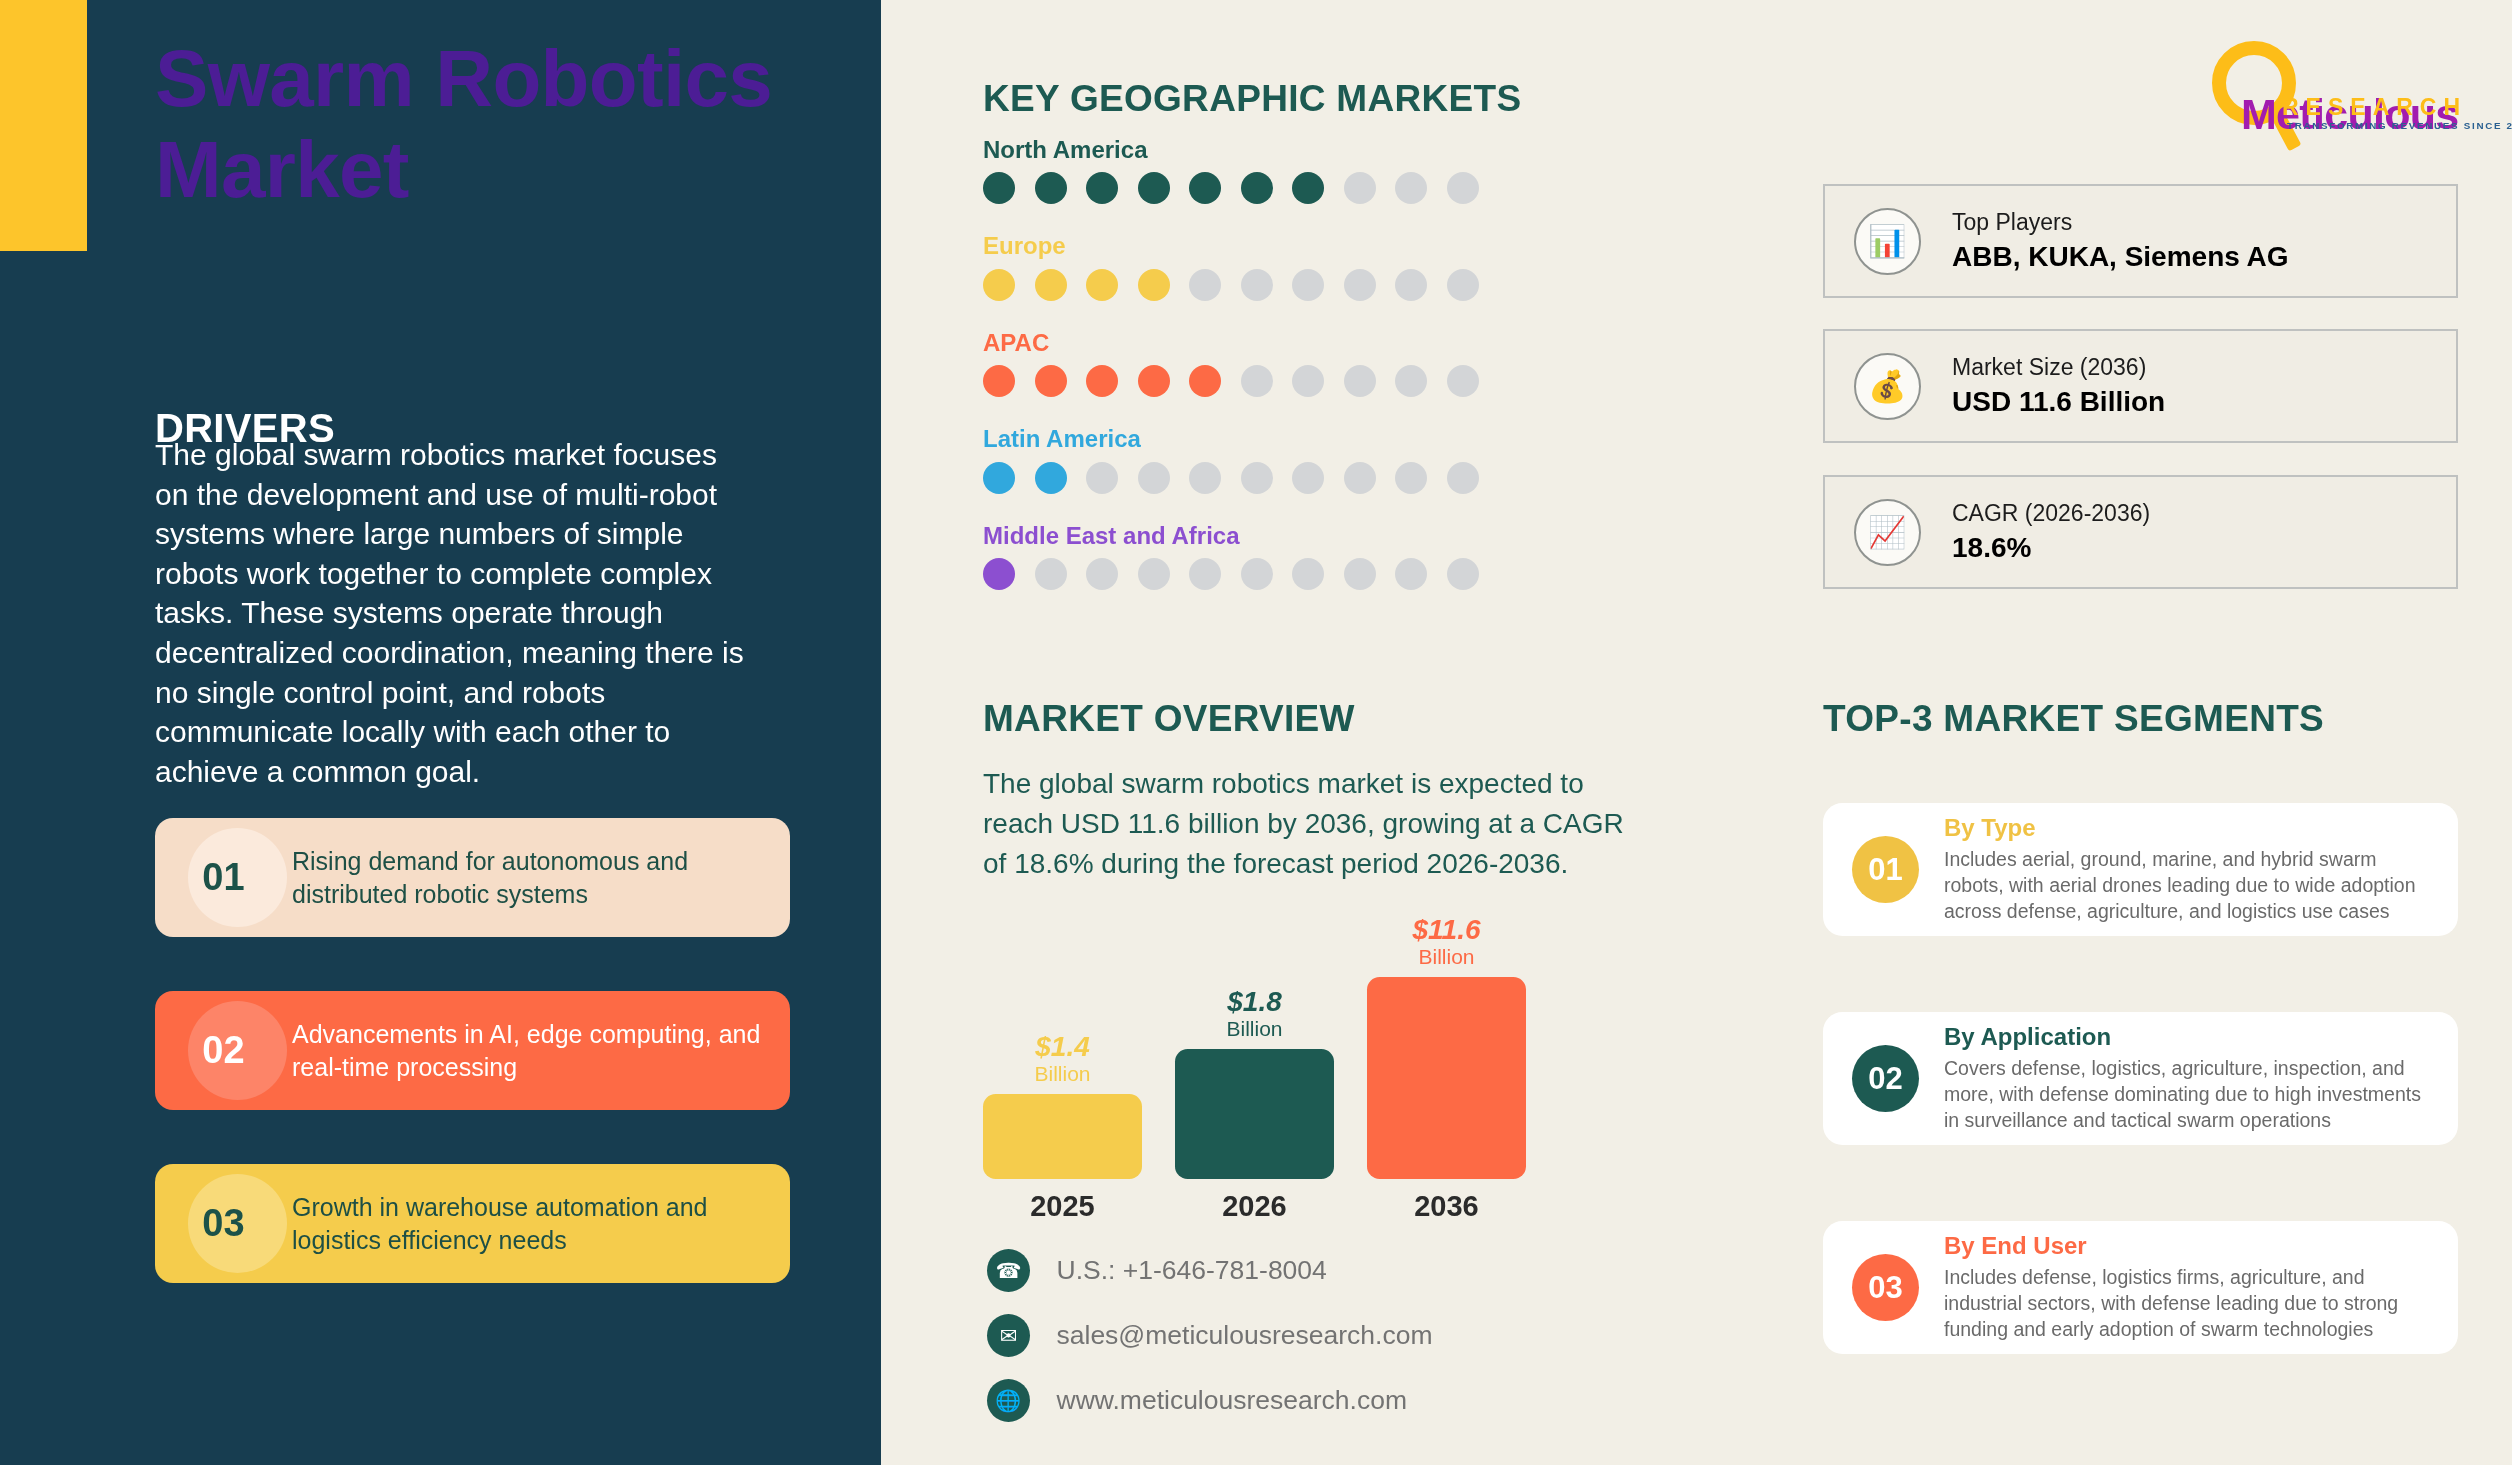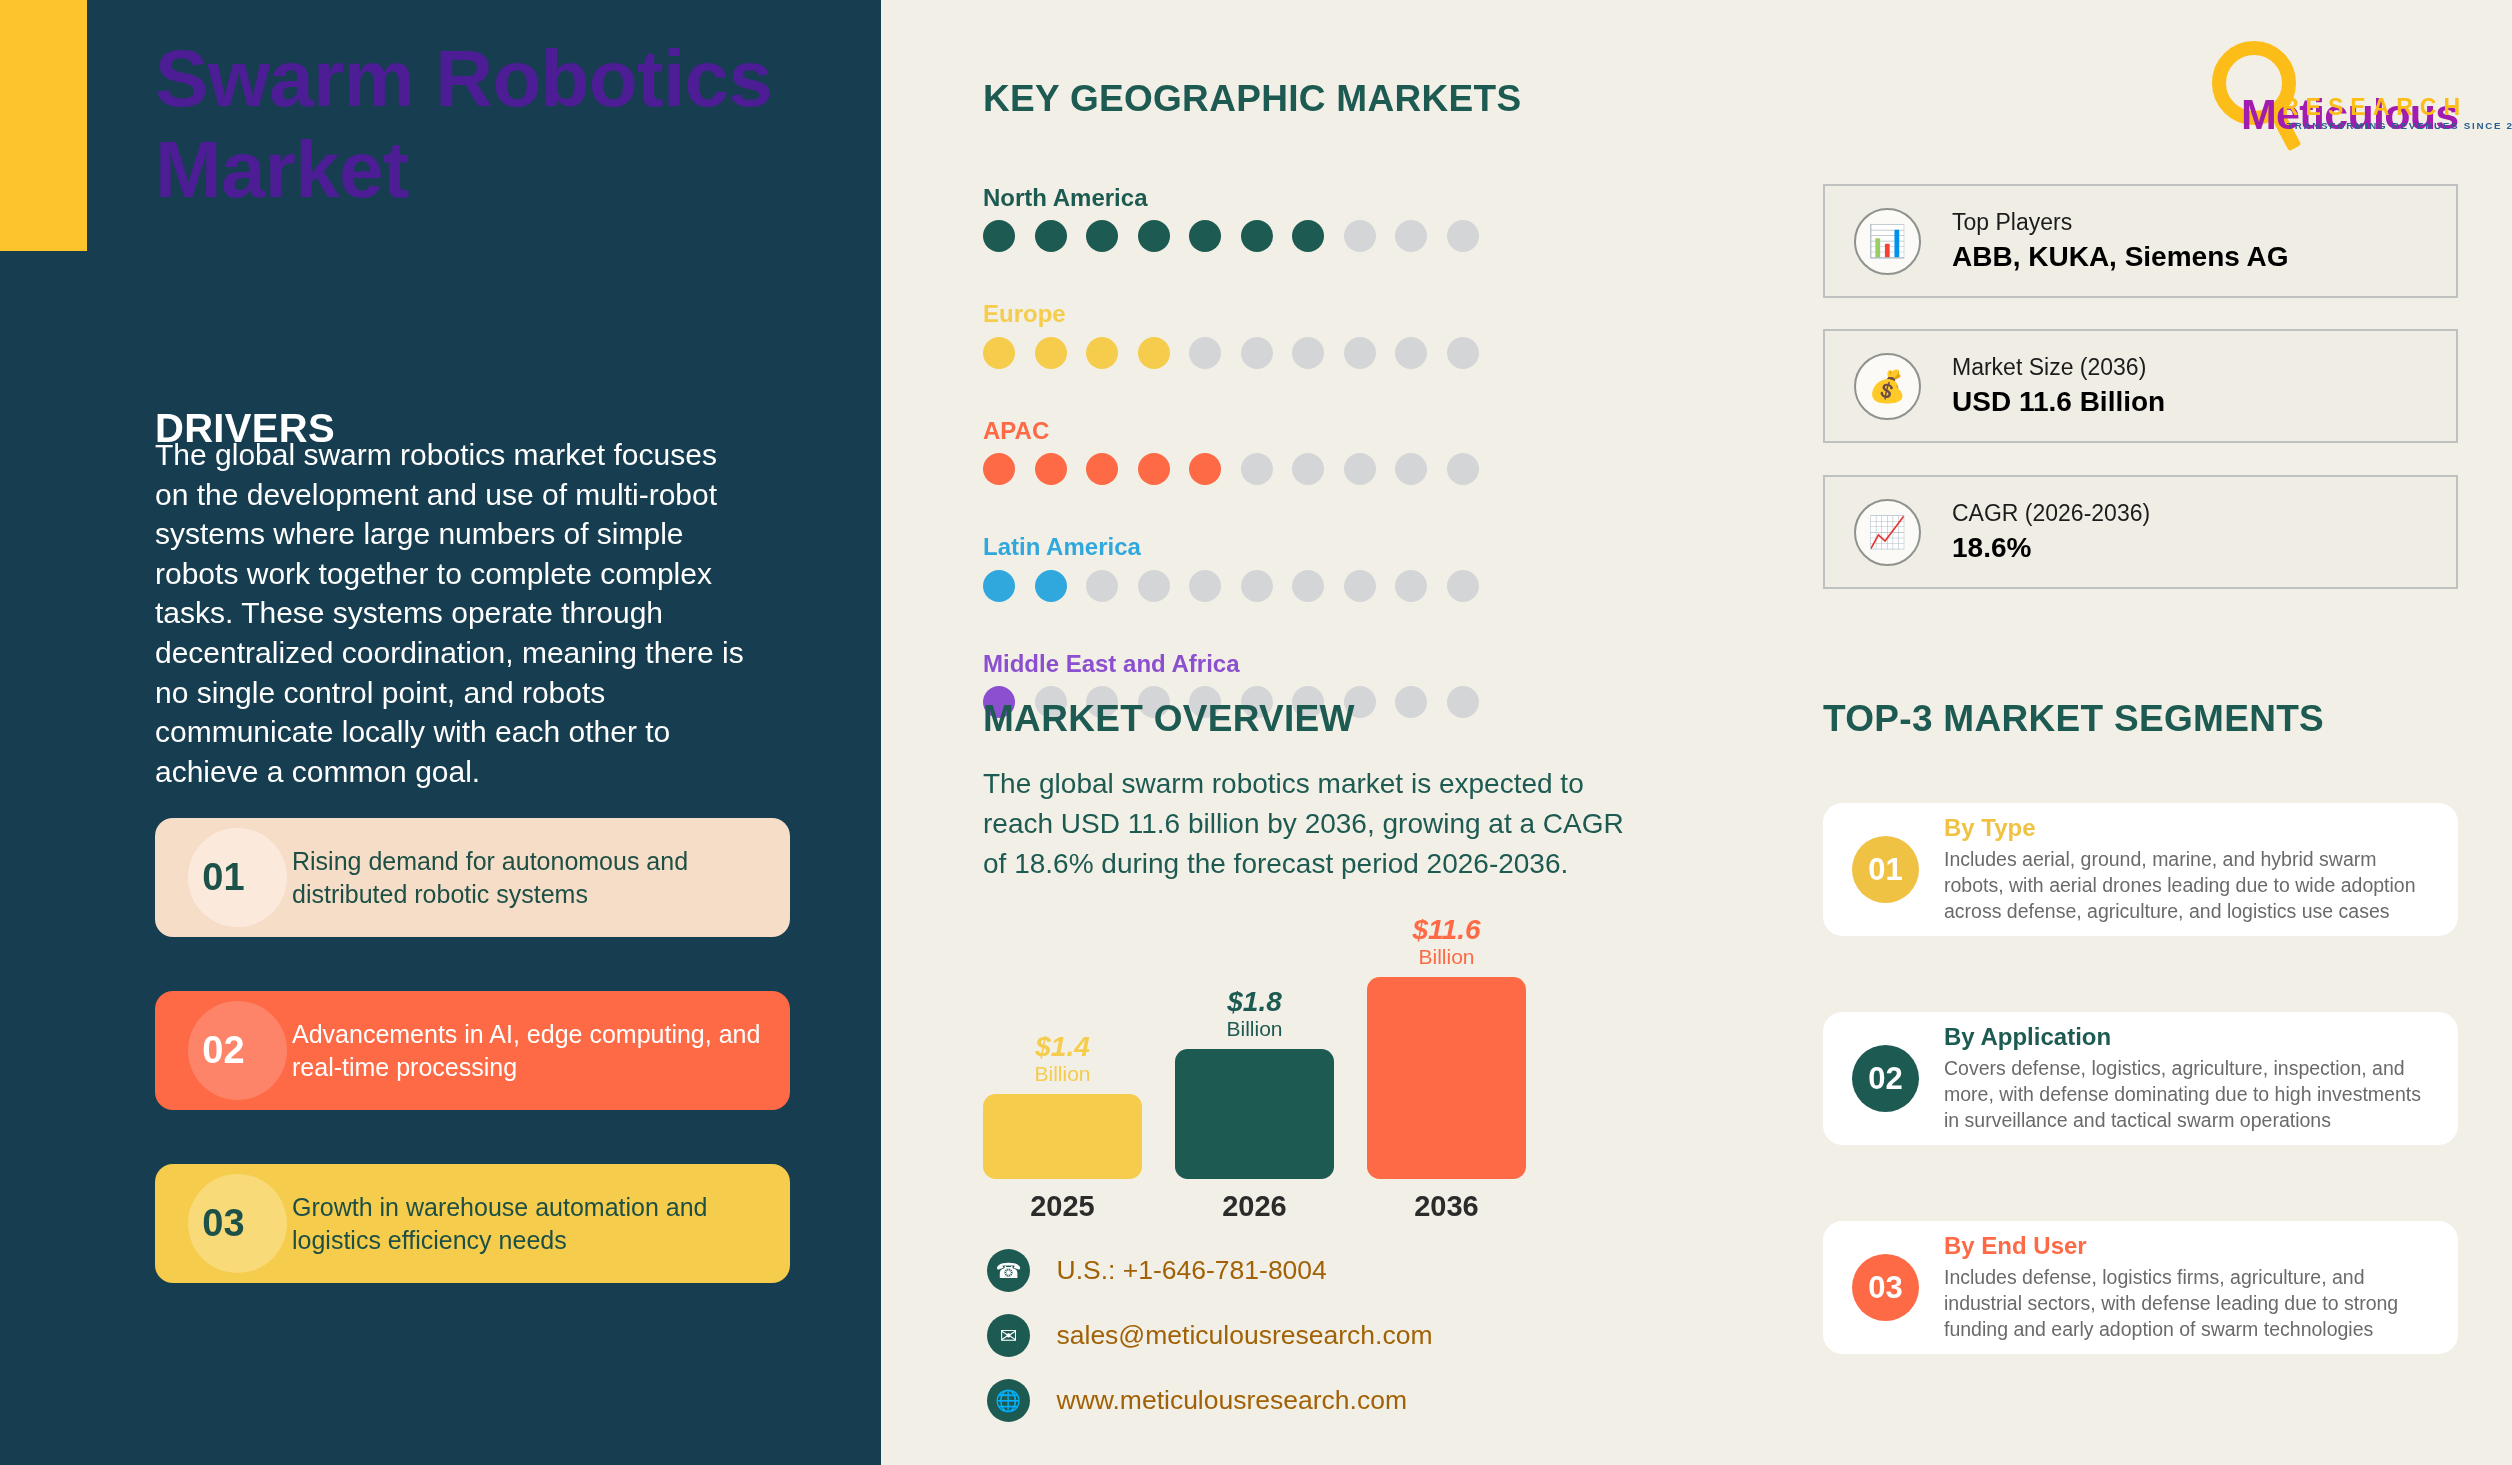"North America" .geo-row { margin-top: 48px -> none }
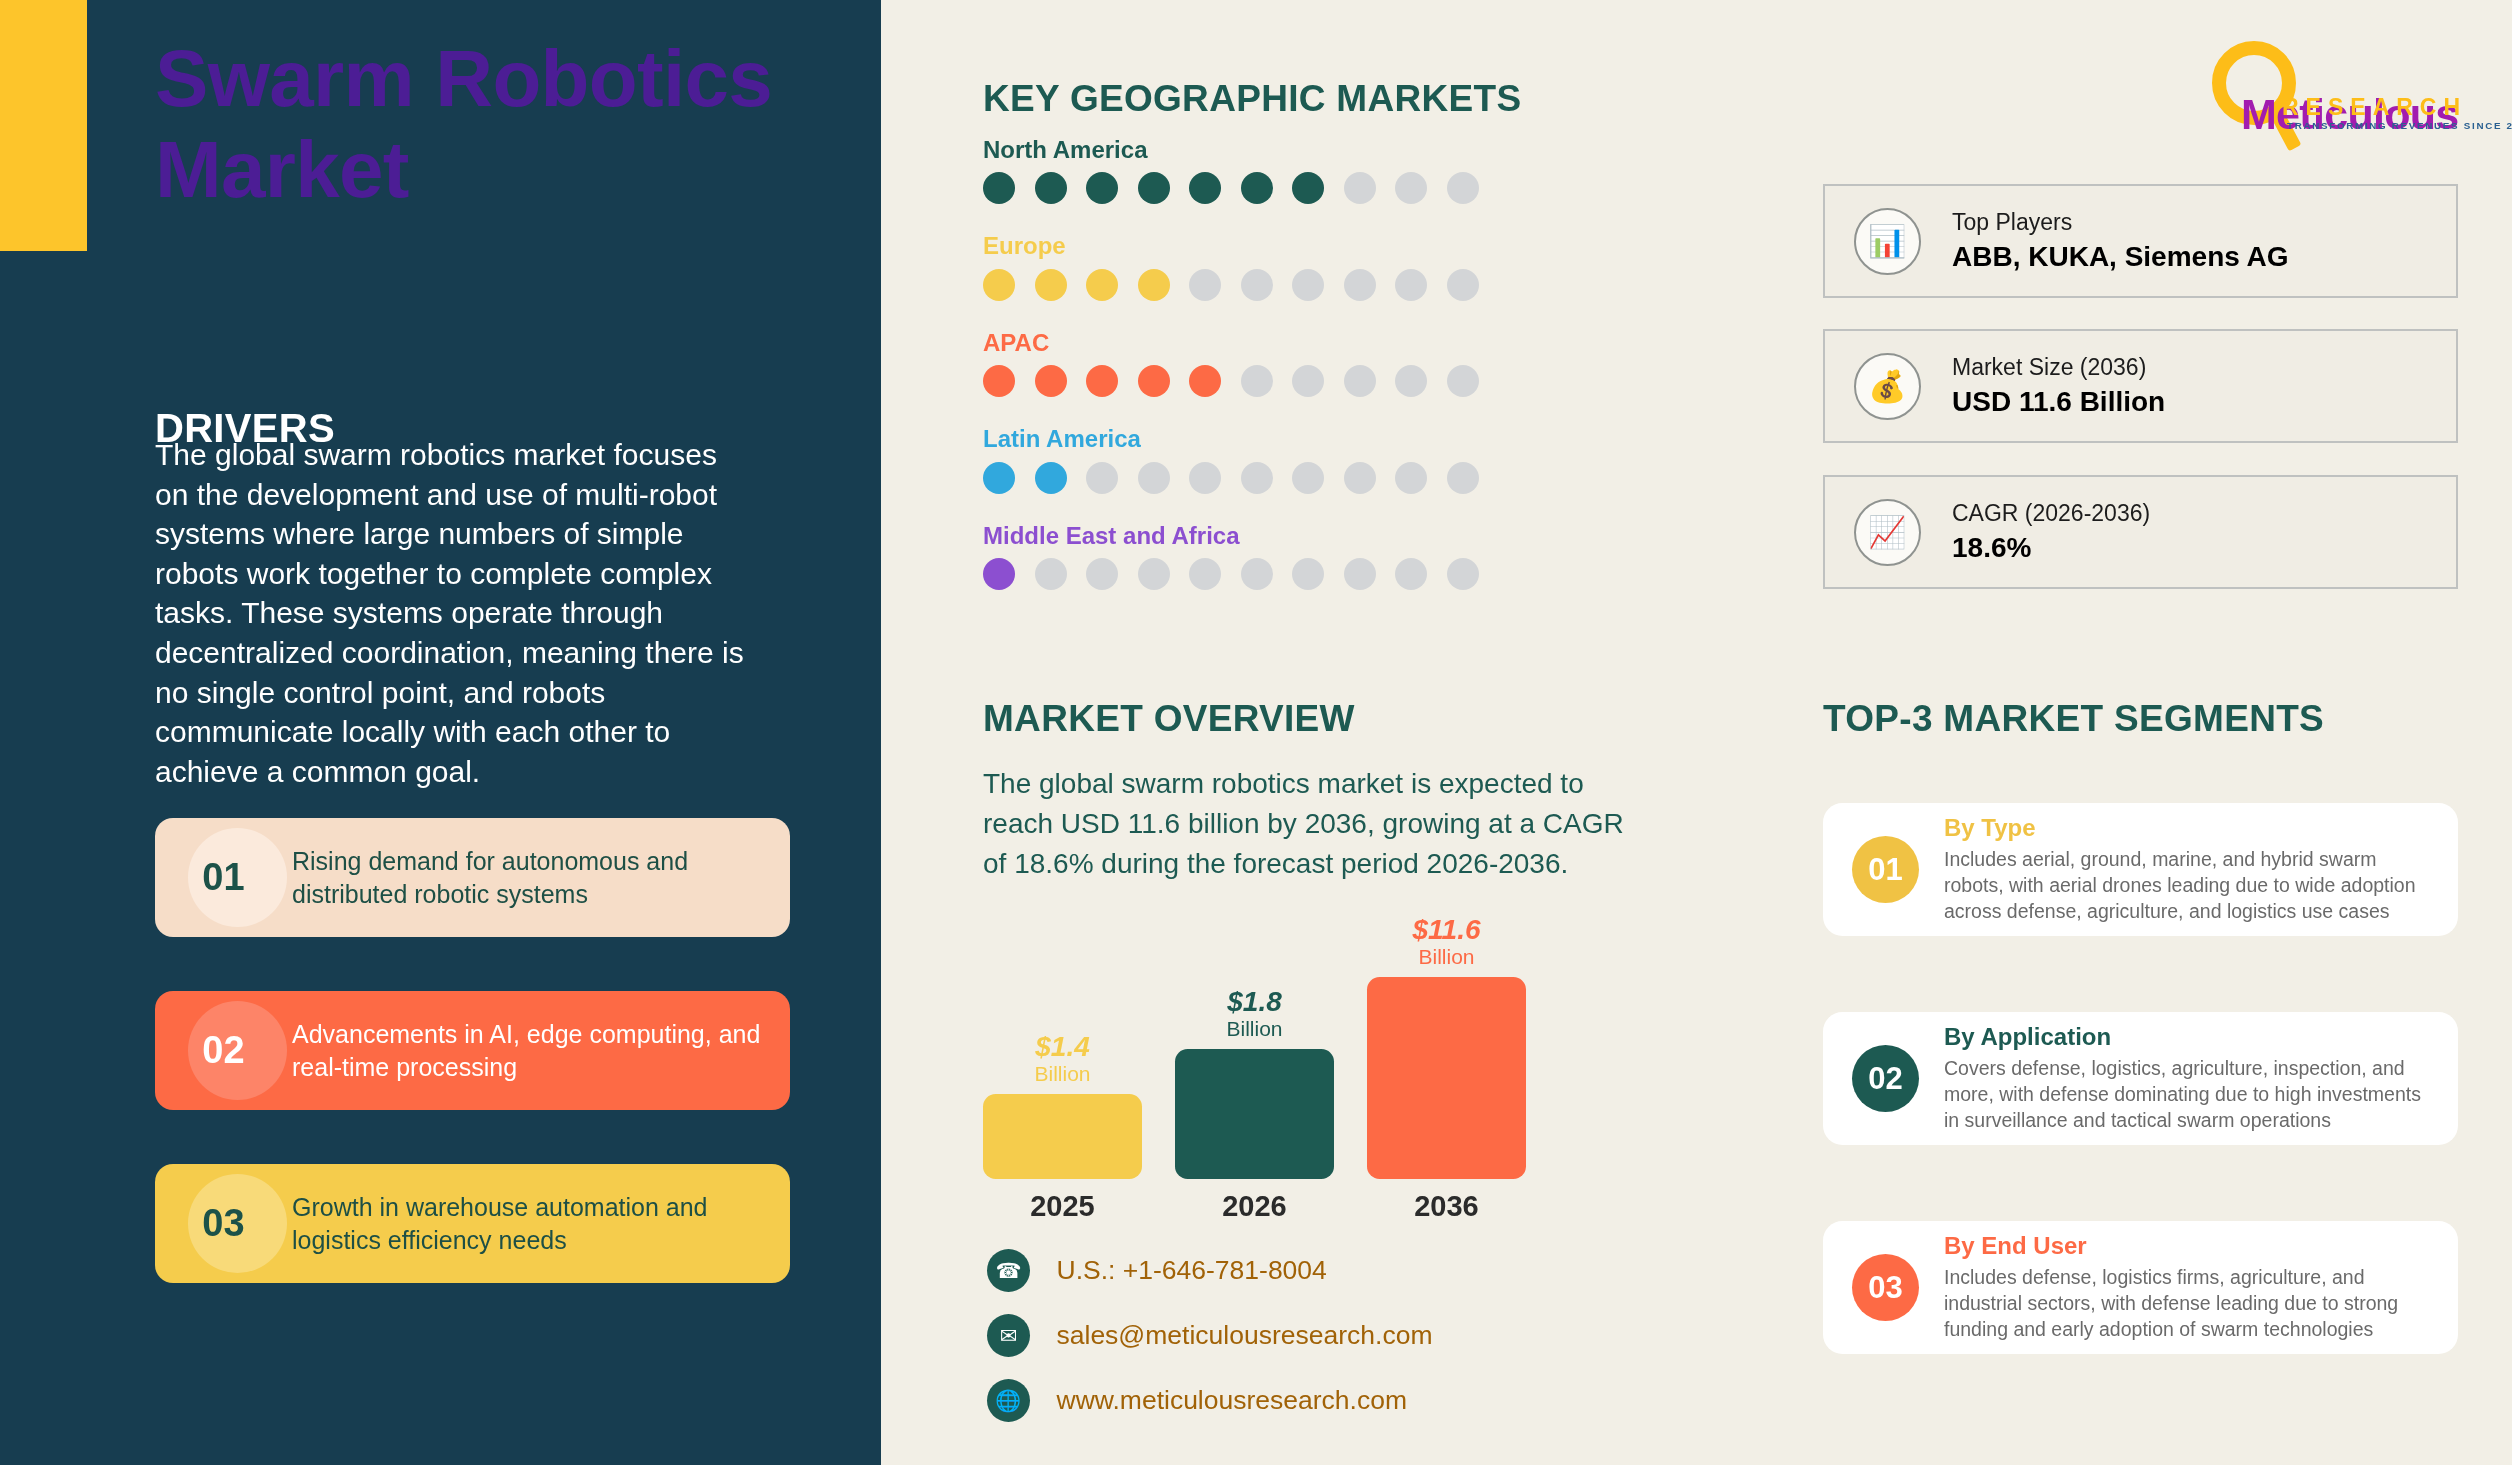"U.S.: +1-646-781-8004" .c-text { color: #a16207 -> #737373 }
